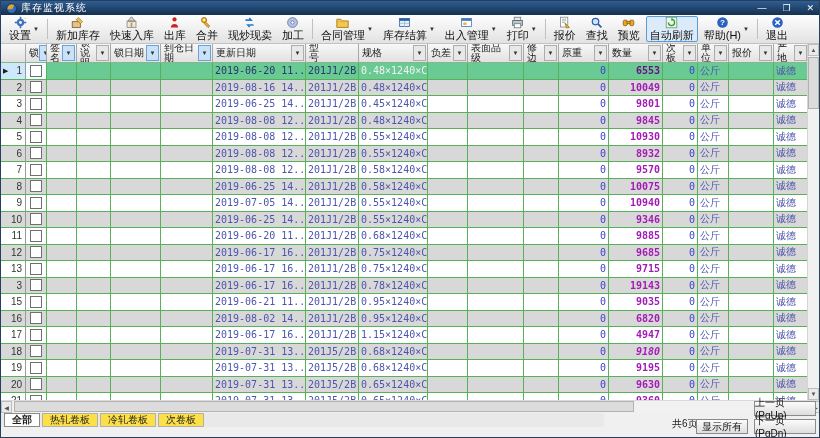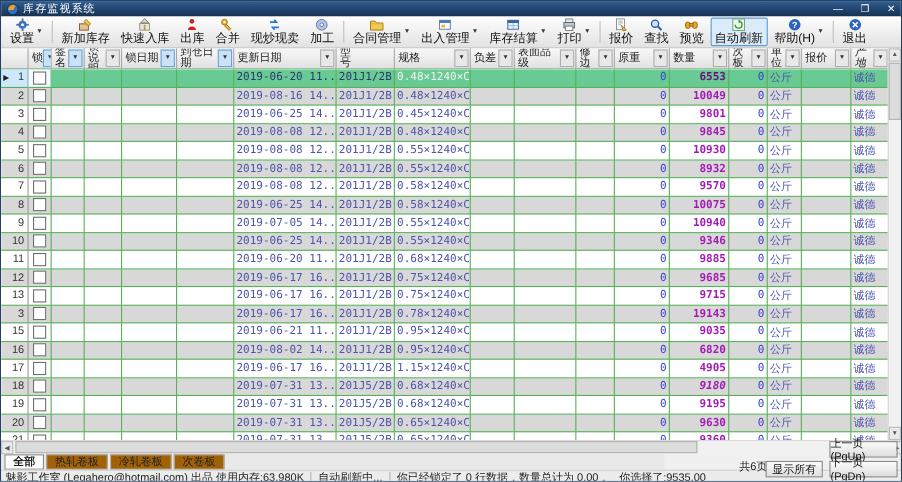"出入管理" div.tb-btn { order: before "库存结算" -> after "库存结算" }
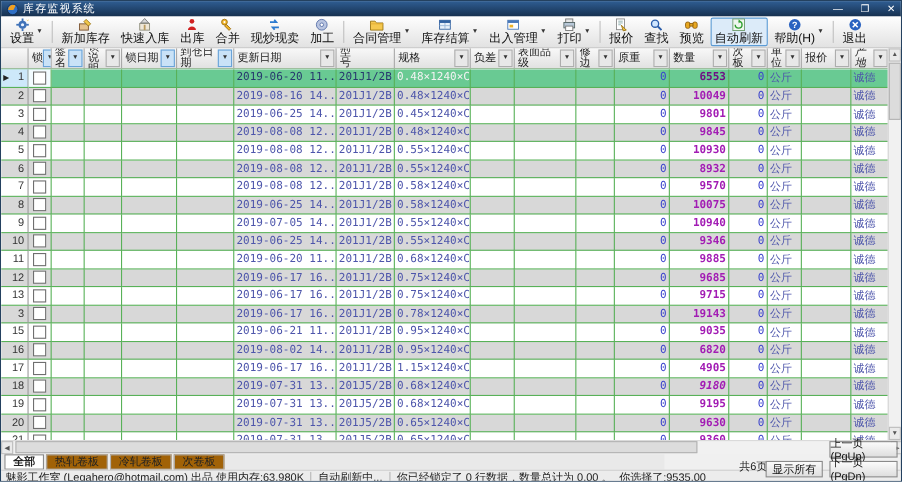"产地" div.gh-cell { font-style: italic -> none }
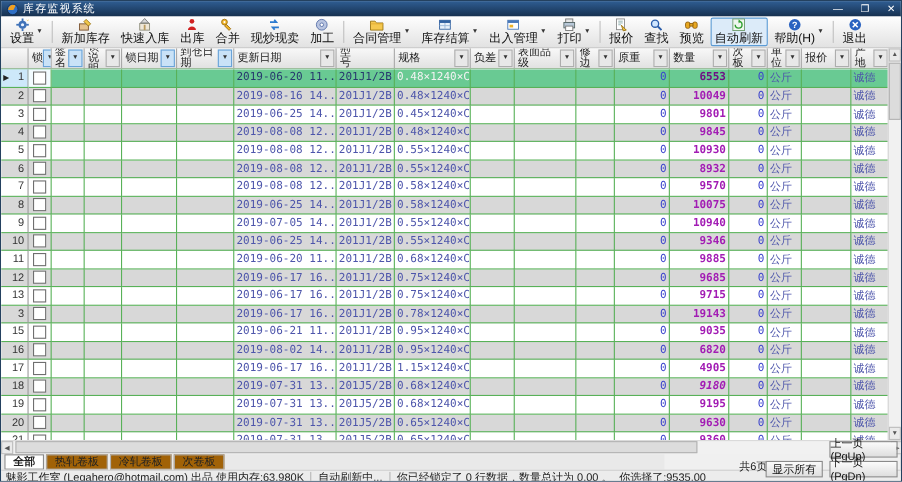"4905" div.g-cell { text: 4905 -> 4947 }
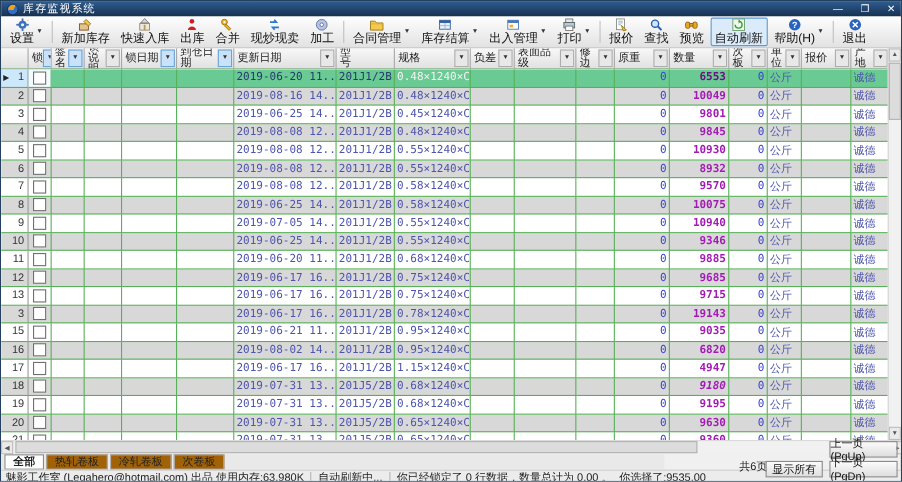"热轧卷板" .tab { background: #a16207 -> #fde047 }
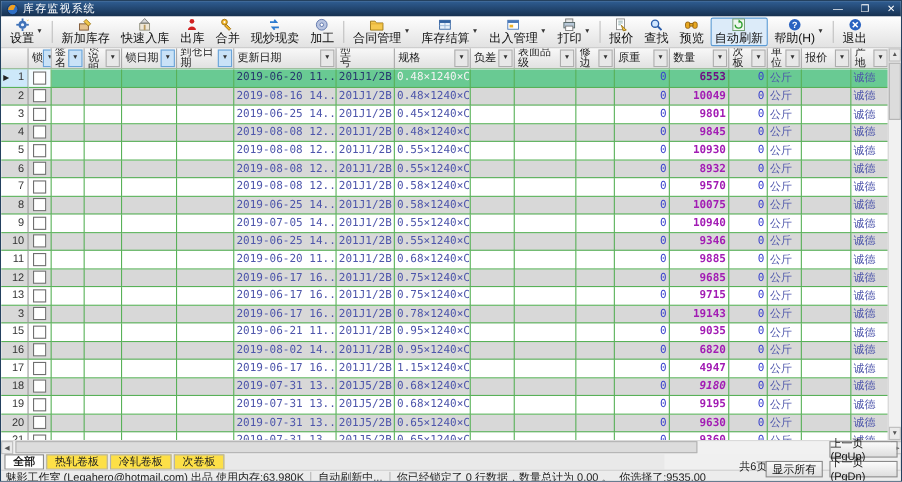"魅影工作室 (Legahero@hotmail.com) 出品" div.statusbar { html: <div> <span>魅影工作室 (Legahero@hotmail.com) 出品 使用内存:63,980K</span> <span></span> <span>自动刷新中...</span> <span></span> <span>你已经锁定了 0 行数据，数量总计为 0.00 。</span> <span>你选择了:9535.00</span> </div> -> none }
